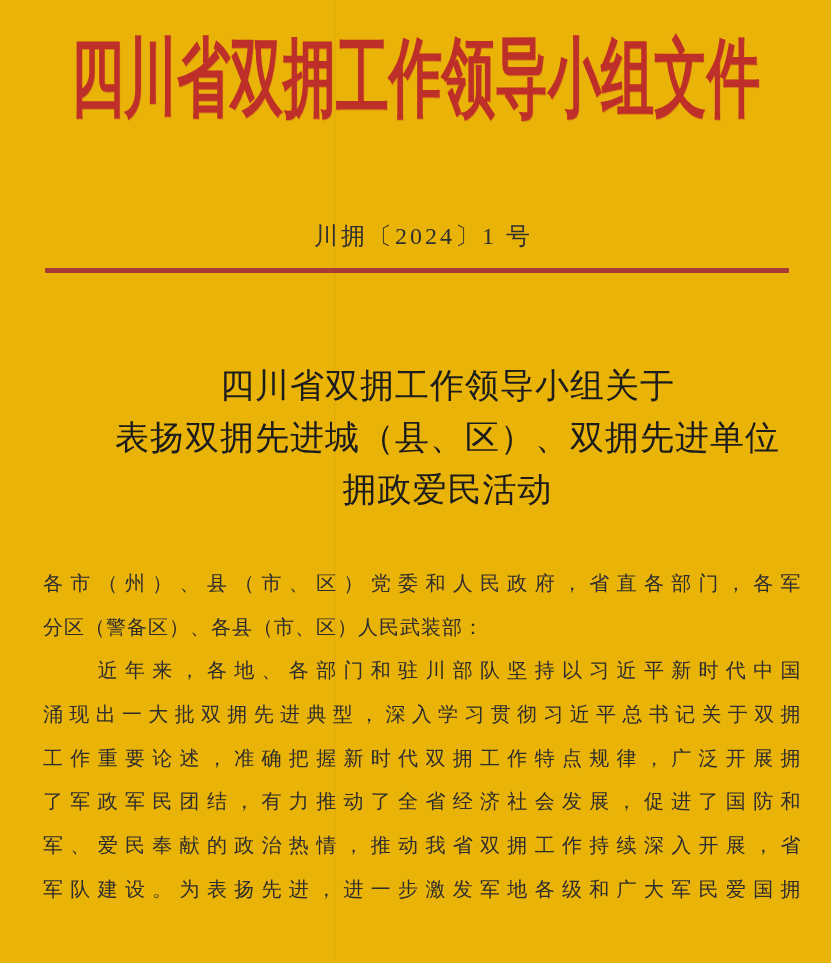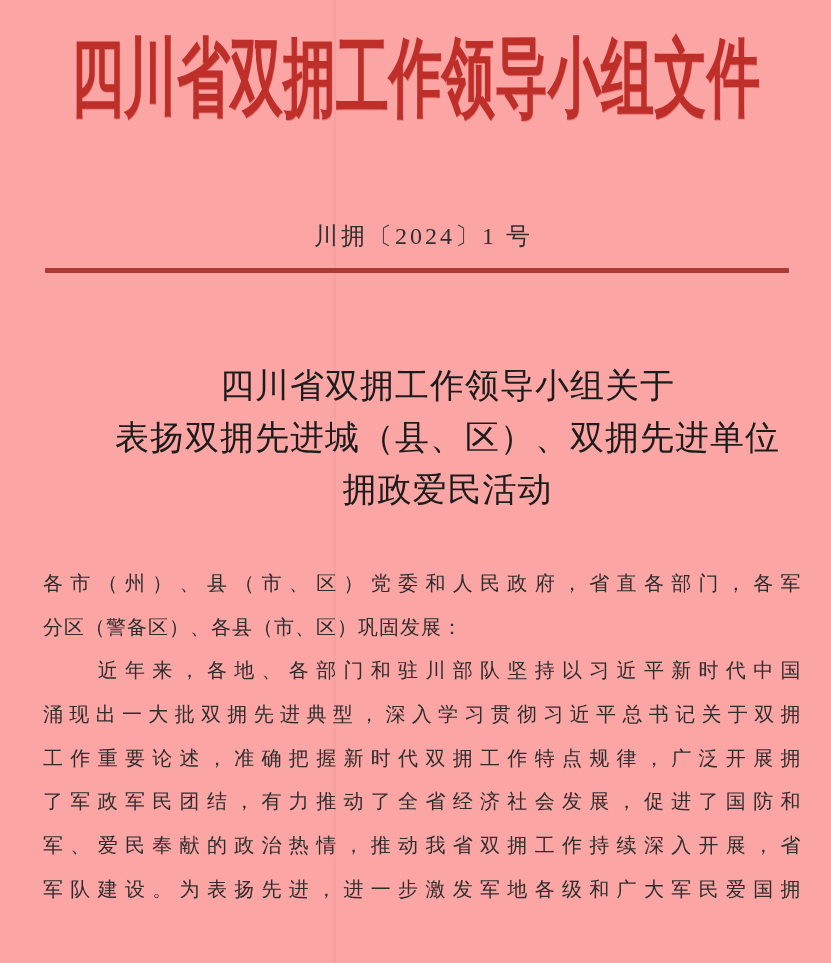"四川省双拥工作领导小组文件" .page { background: #fca5a5 -> #eab308 }
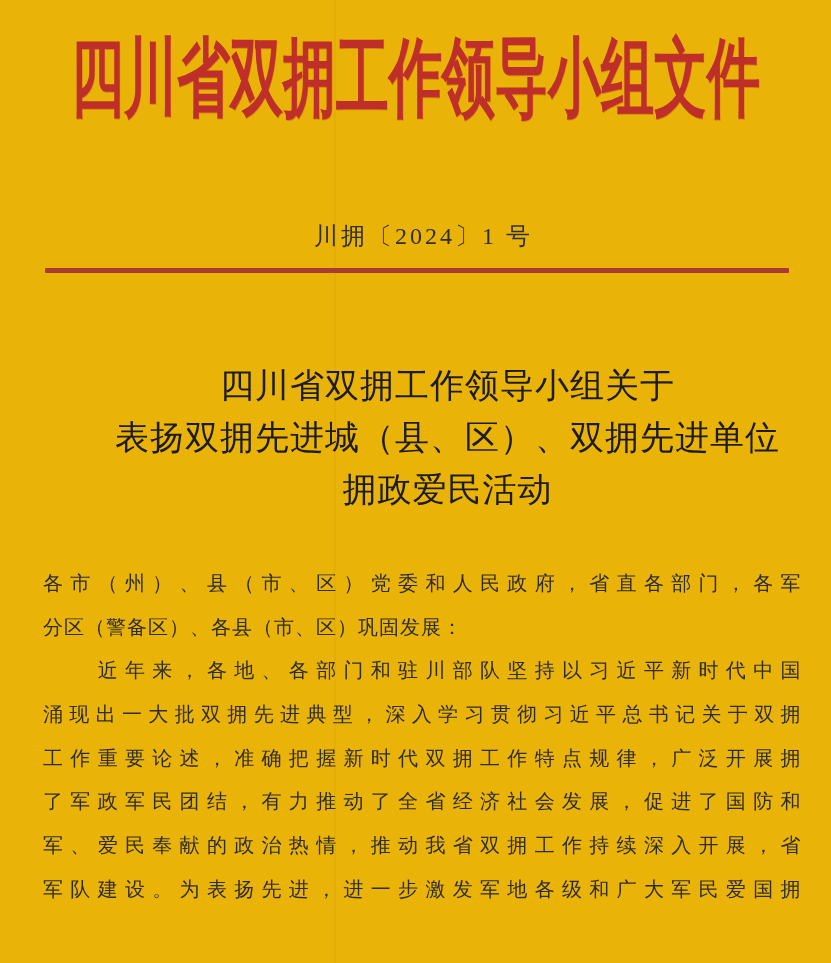"分区（警备区）、各县（市、区）巩固发展：" div.body-line { text: 巩固发展 -> 人民武装部 }
